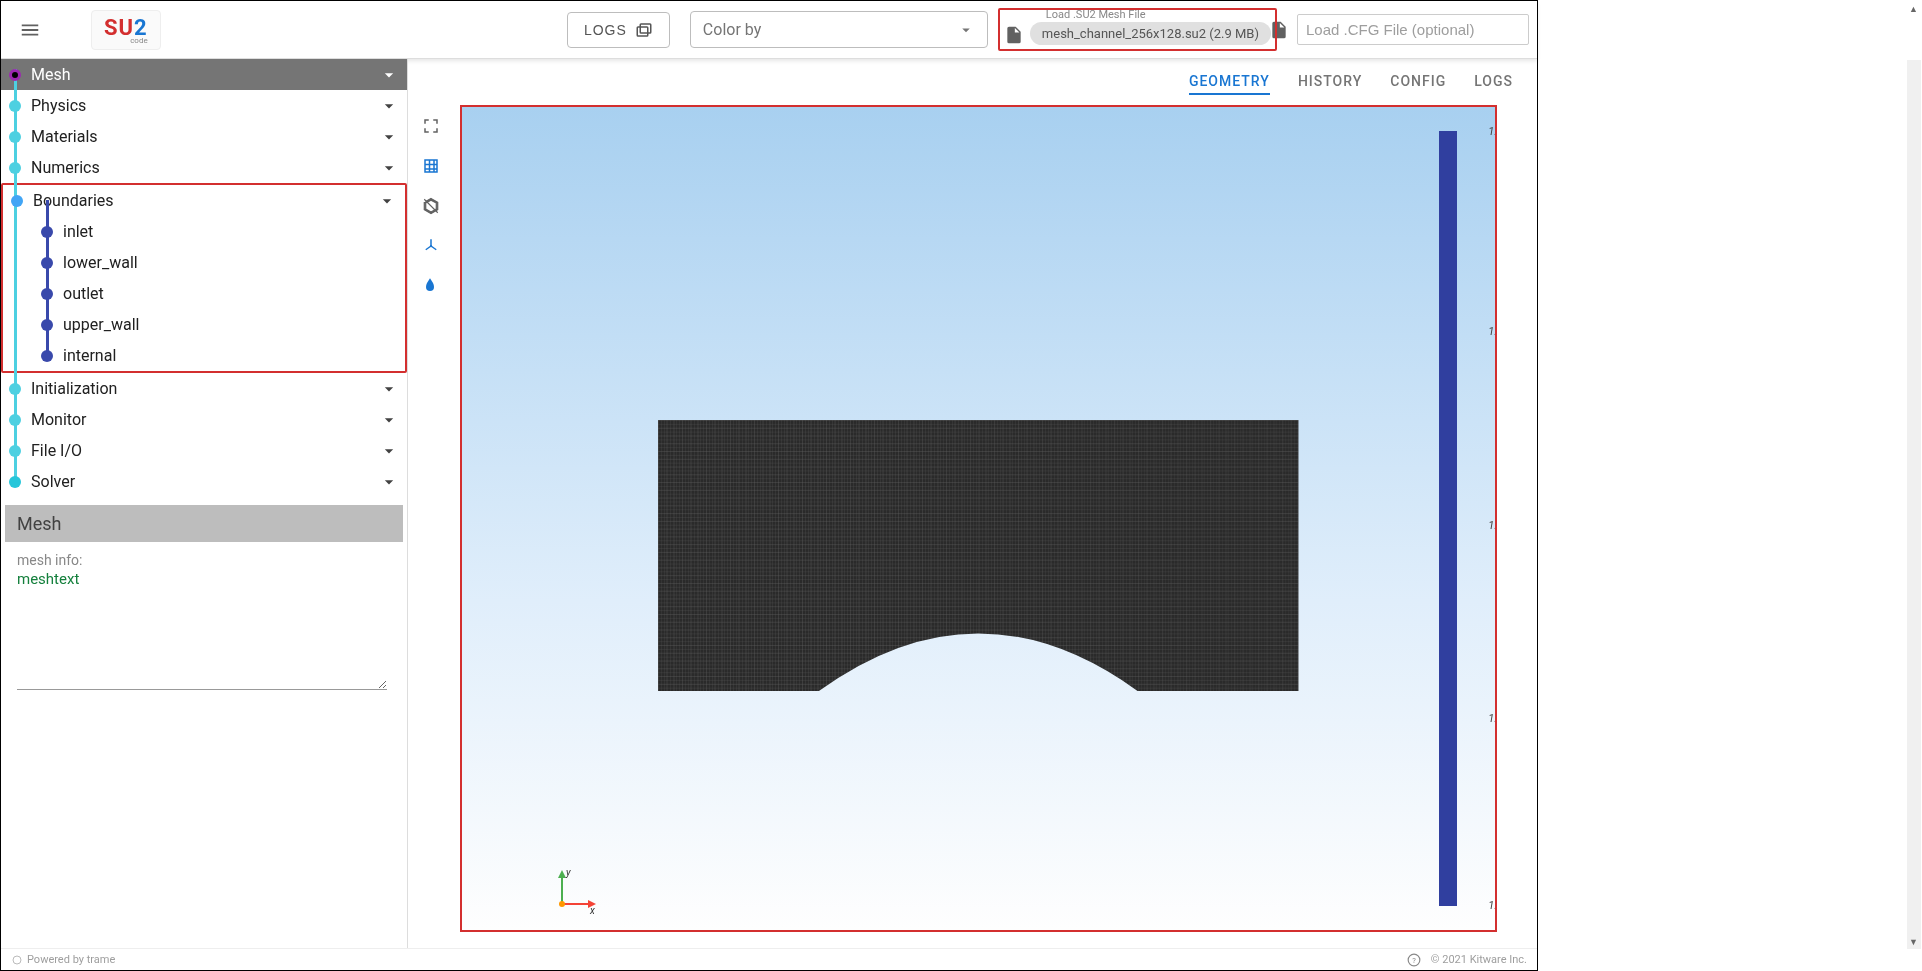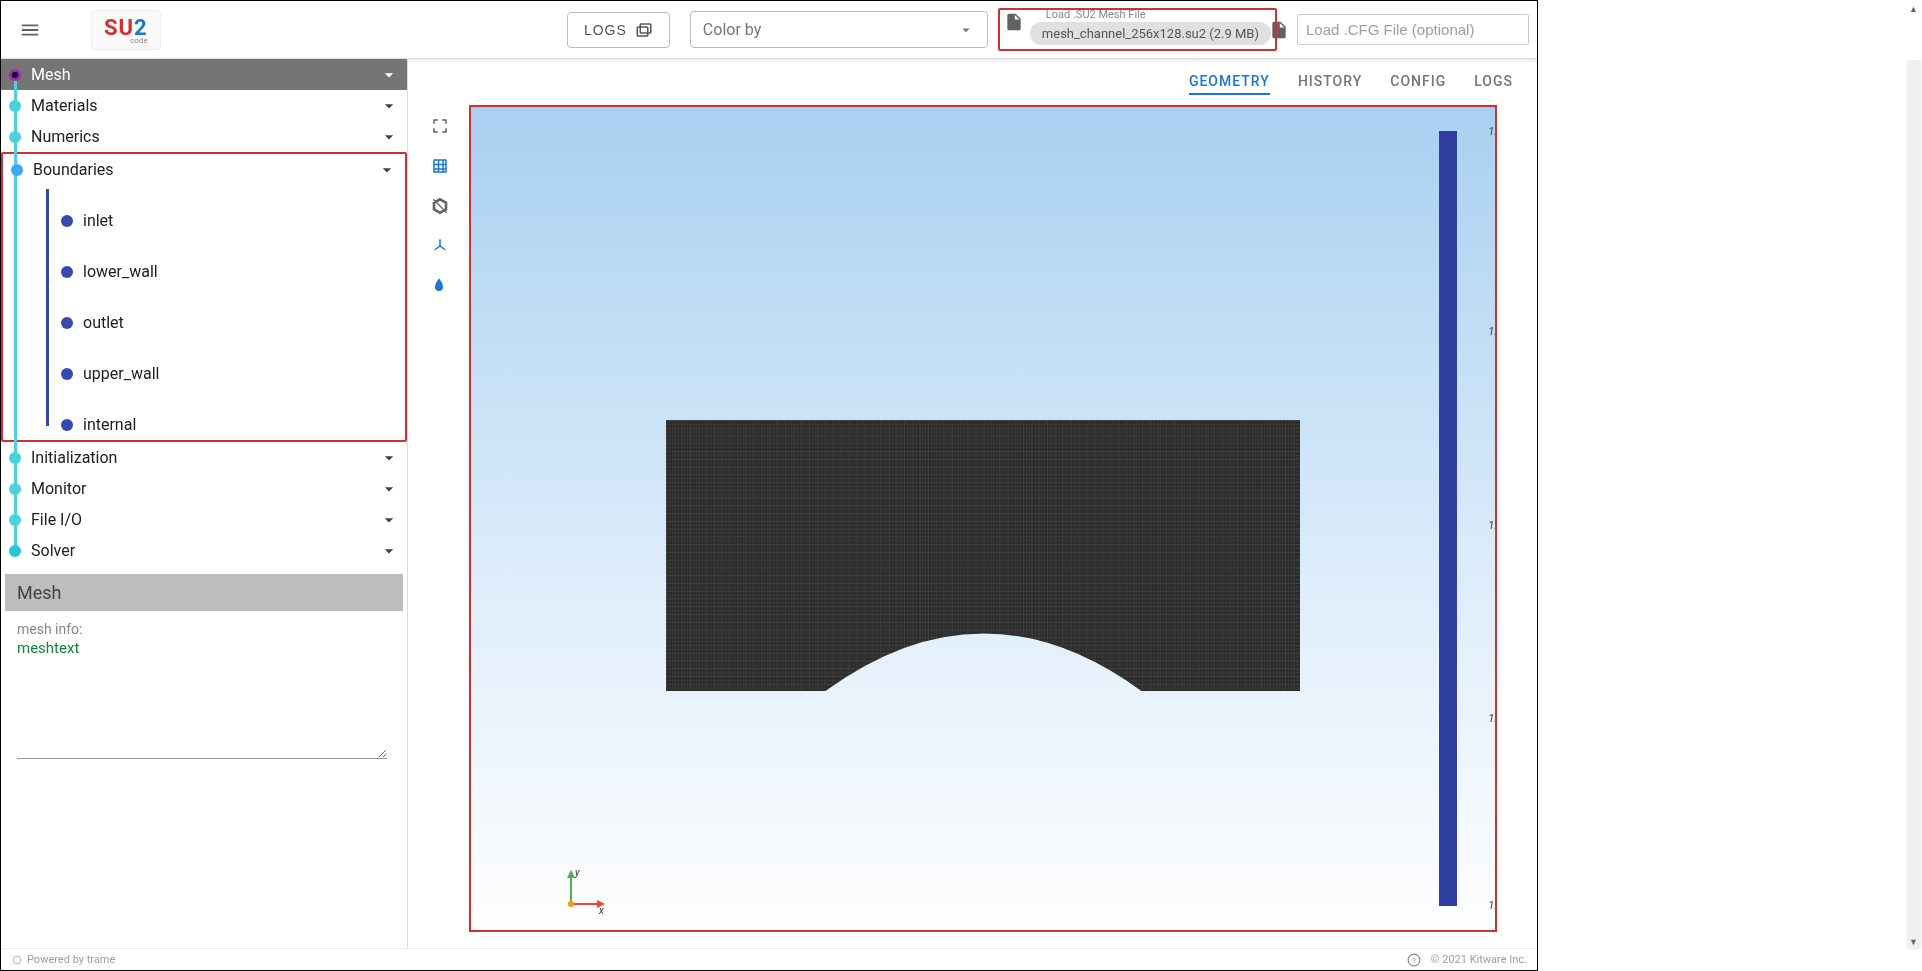"Load .SU2 Mesh File" .file-chip-area { align-items: flex-start -> flex-end }
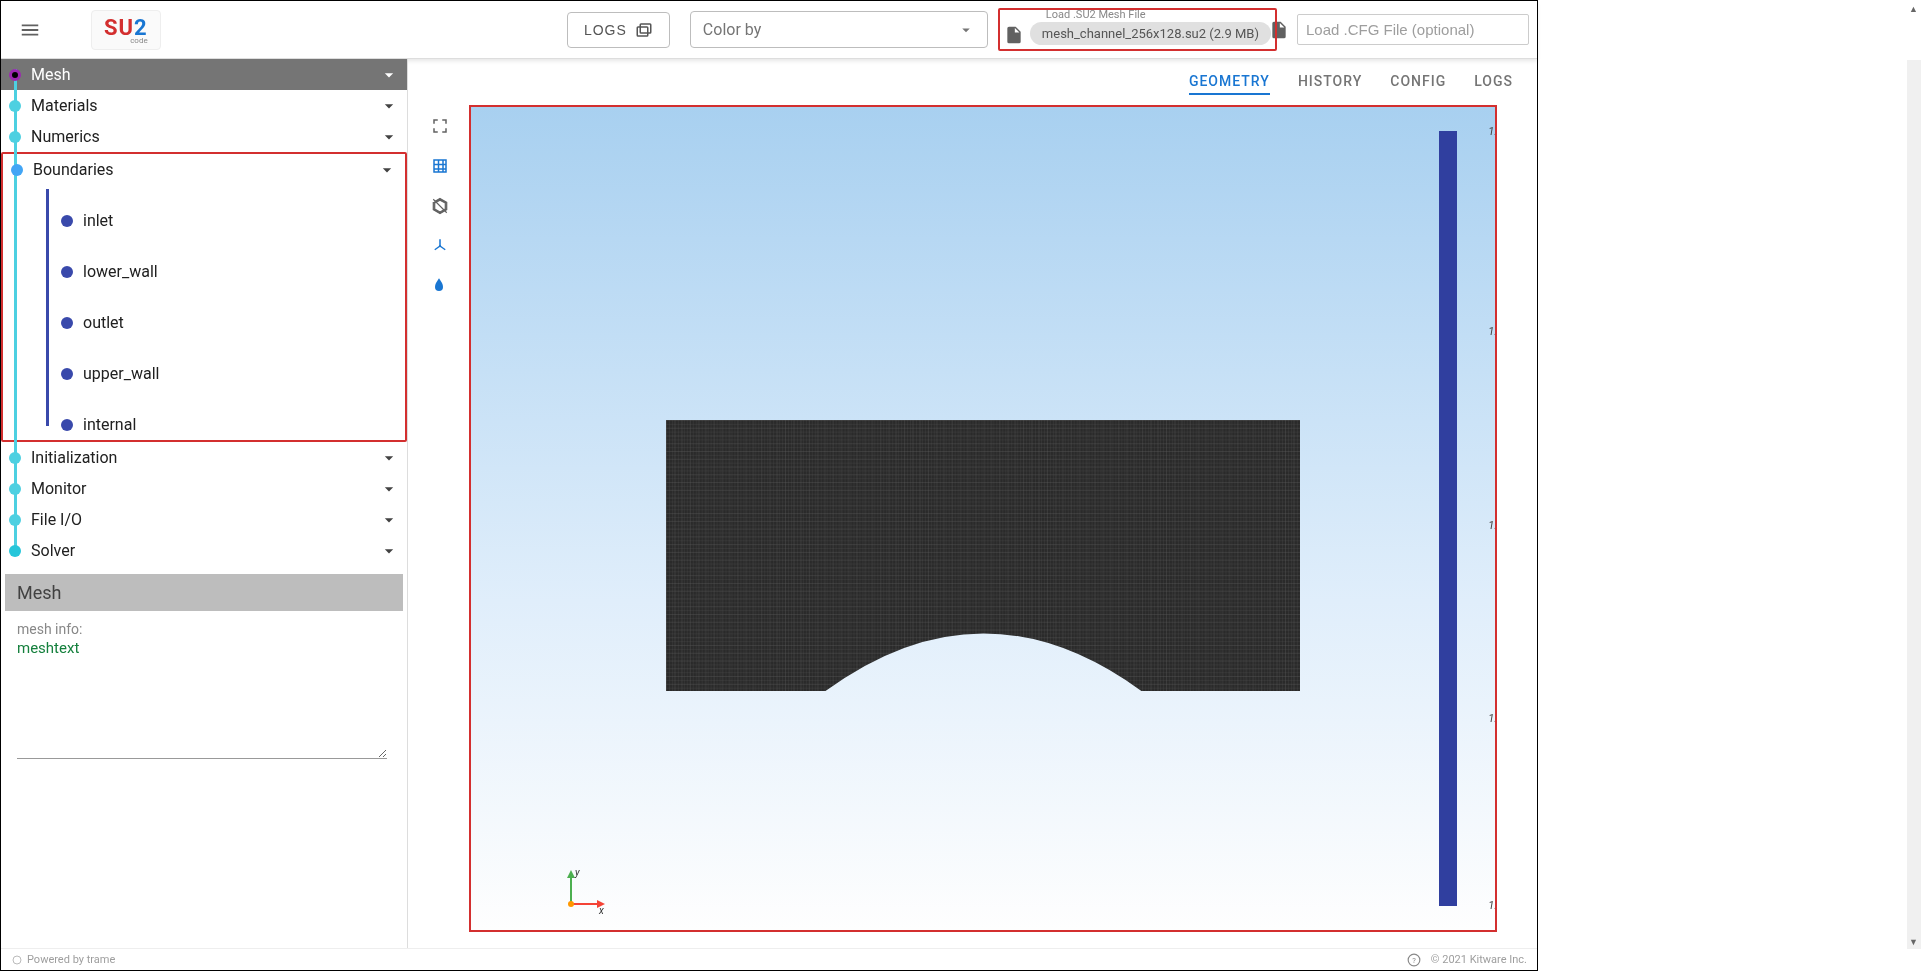"Mesh" .body { gap: 9px -> none }
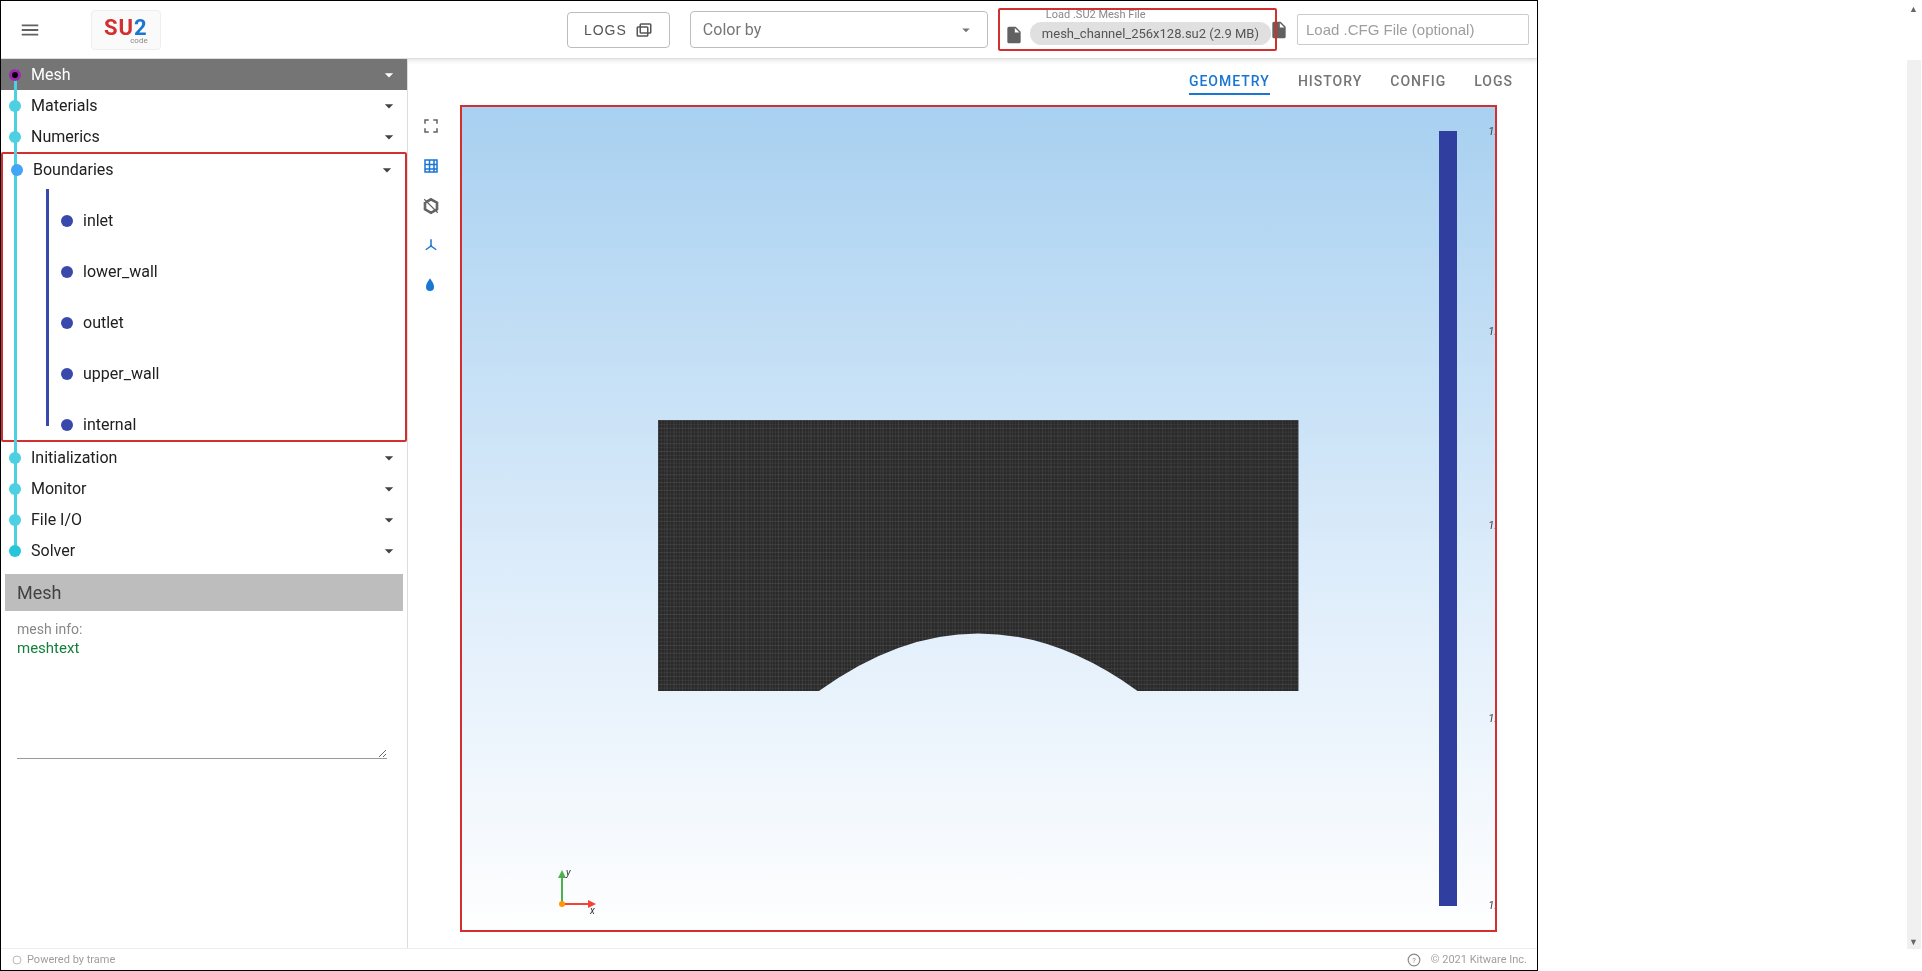"Physics" div.tree-item { html: none -> <div> <span></span> <span>Physics</span> <span> <svg> <path></path> </svg> </span> </div> }
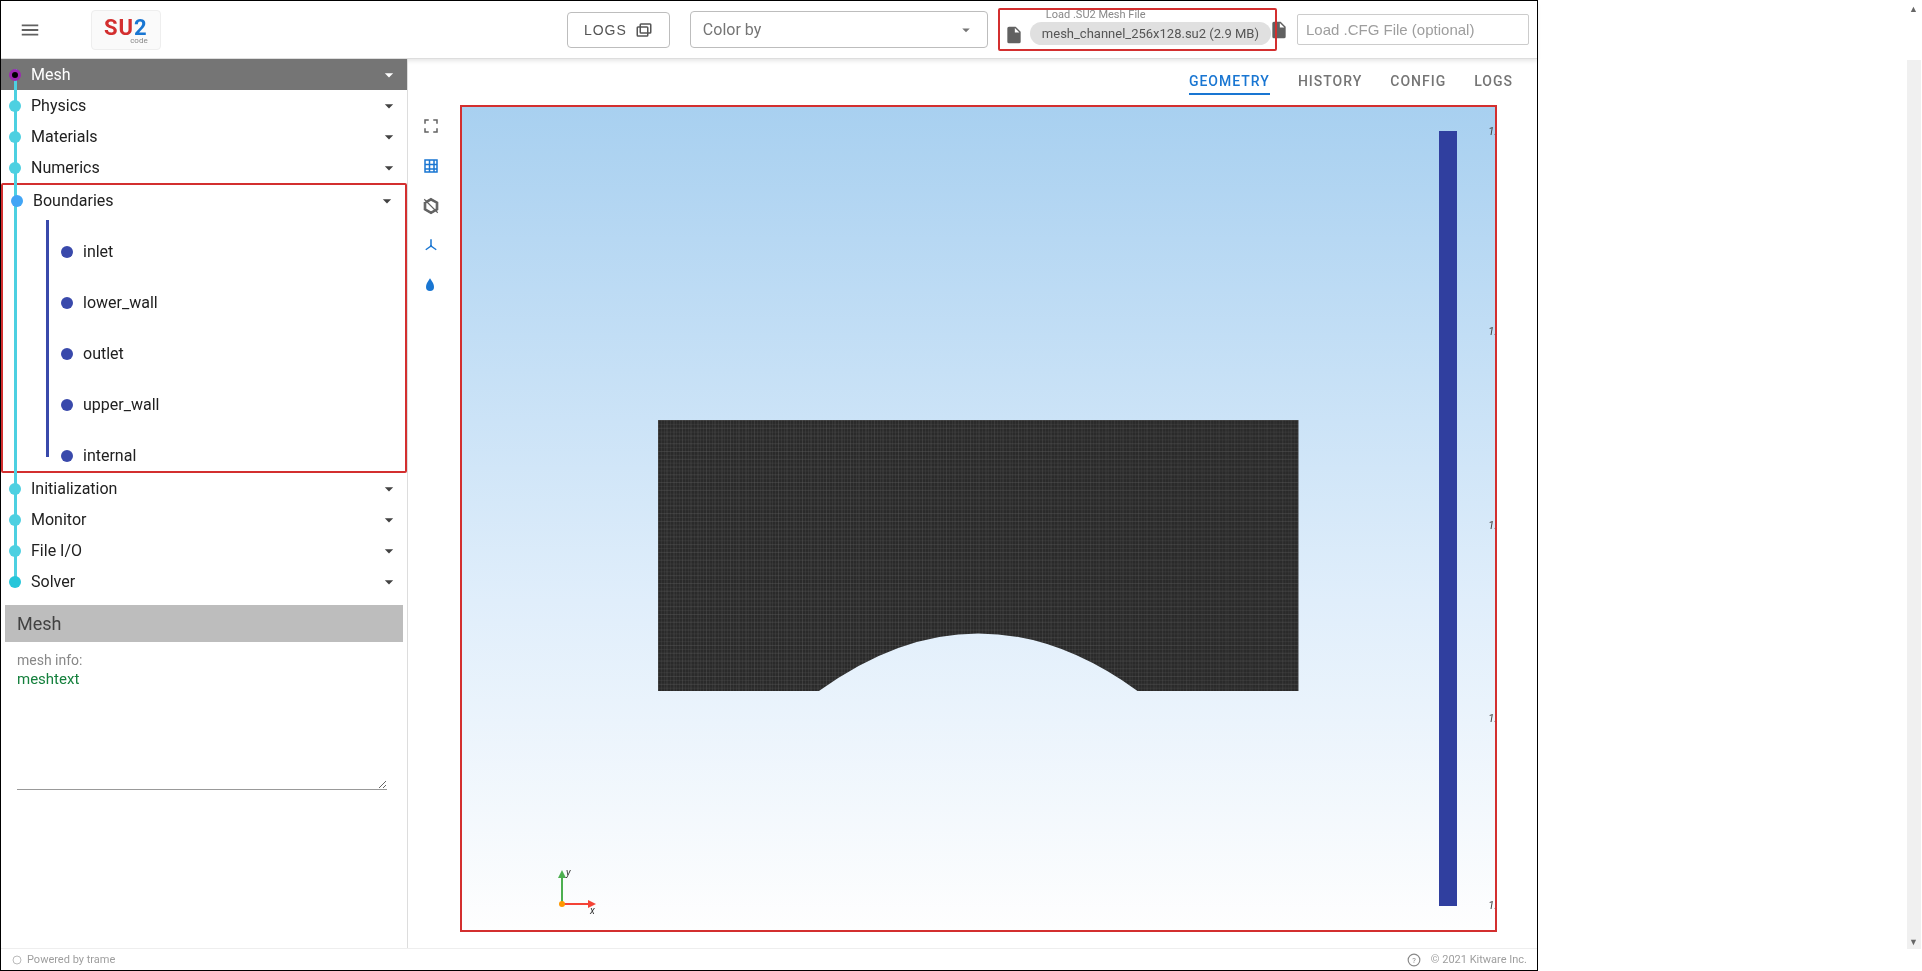"inlet" .tree-child { margin-top: 20px -> none; padding-left: 58px -> 38px }
